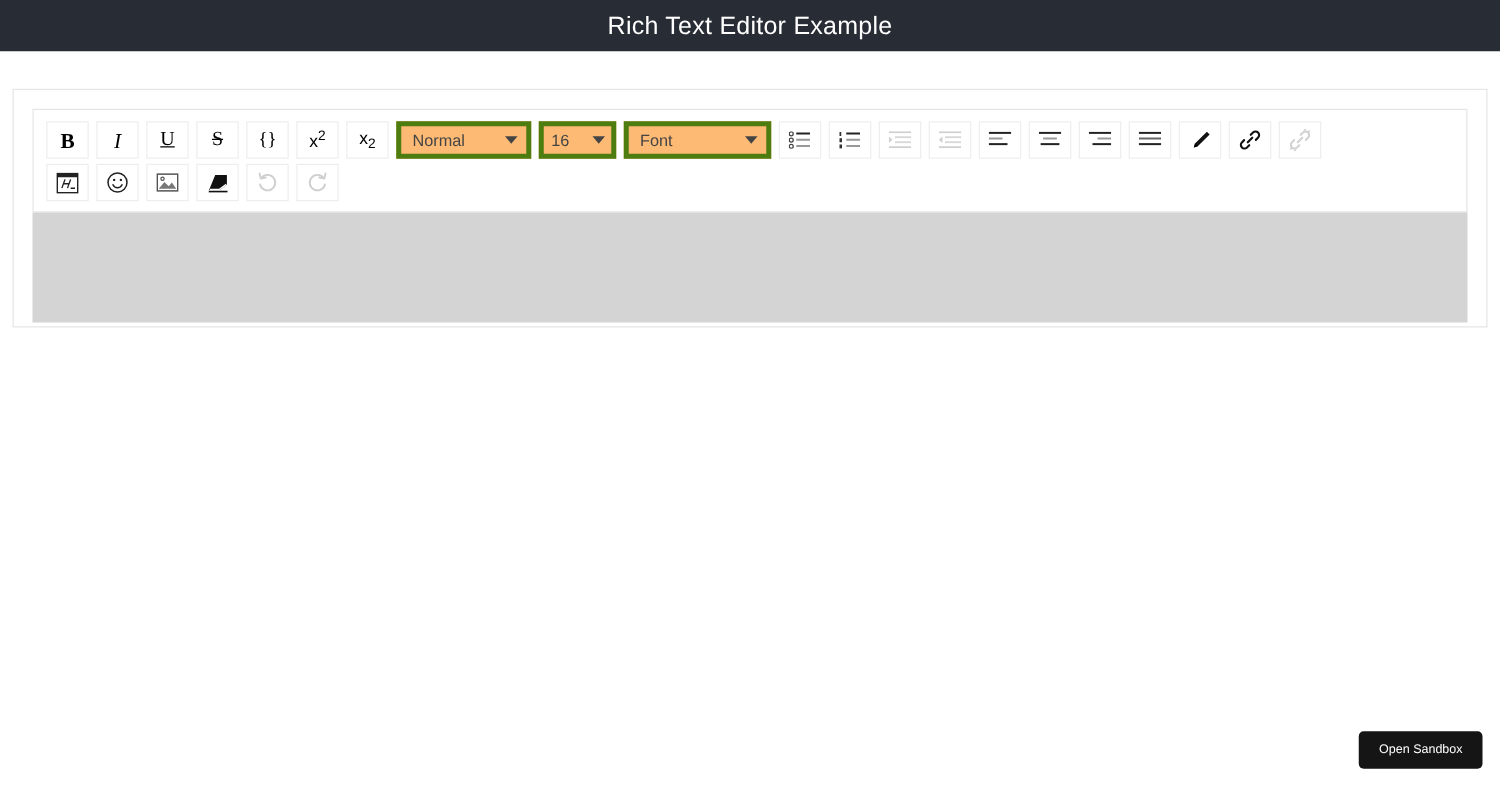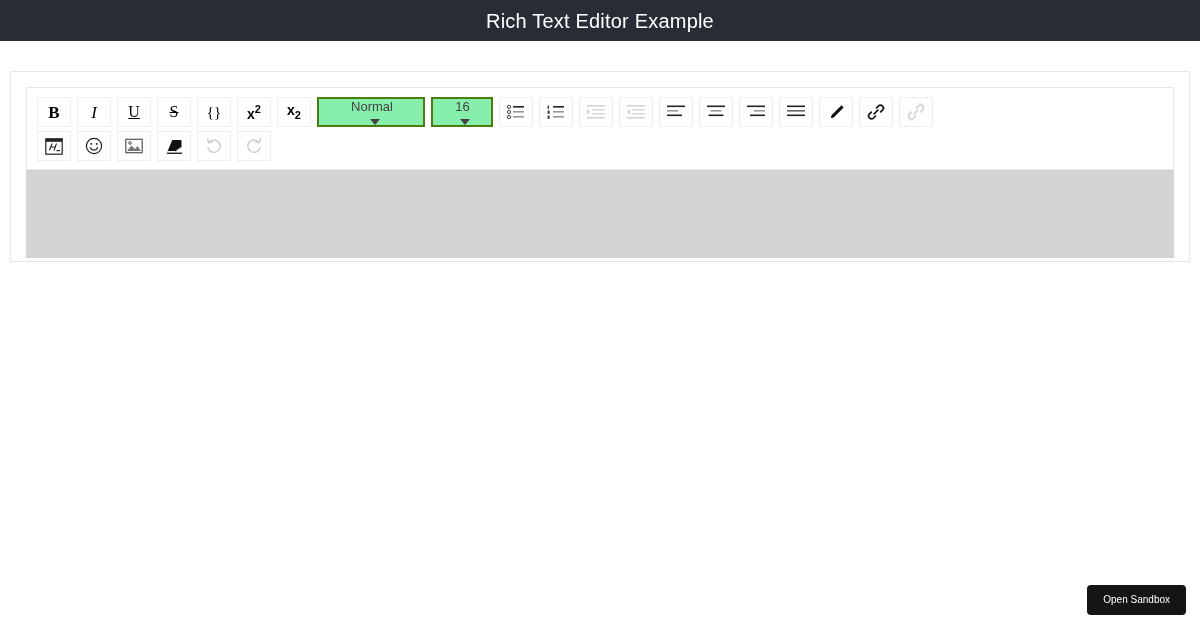"x2" .g-sup, .g-sub { font-weight: bold -> normal }
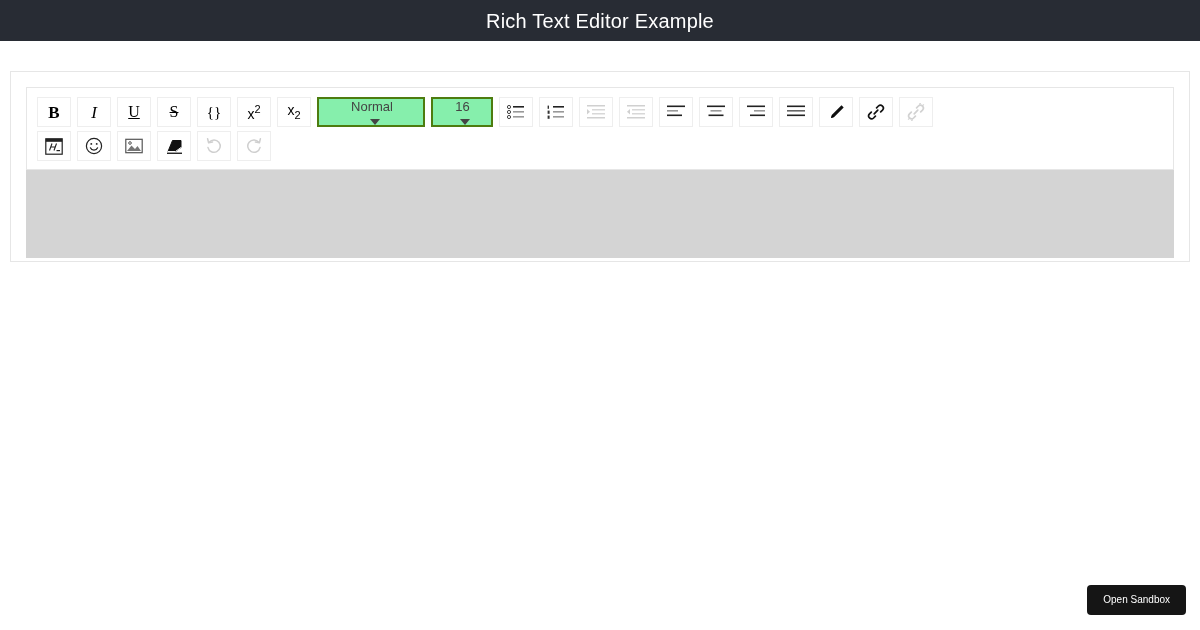"Normal" .tb-select { background: #86efac -> #fdba74; border: 2px solid #4d7c0f -> 4px solid #4d7c0f; flex-direction: column -> none }
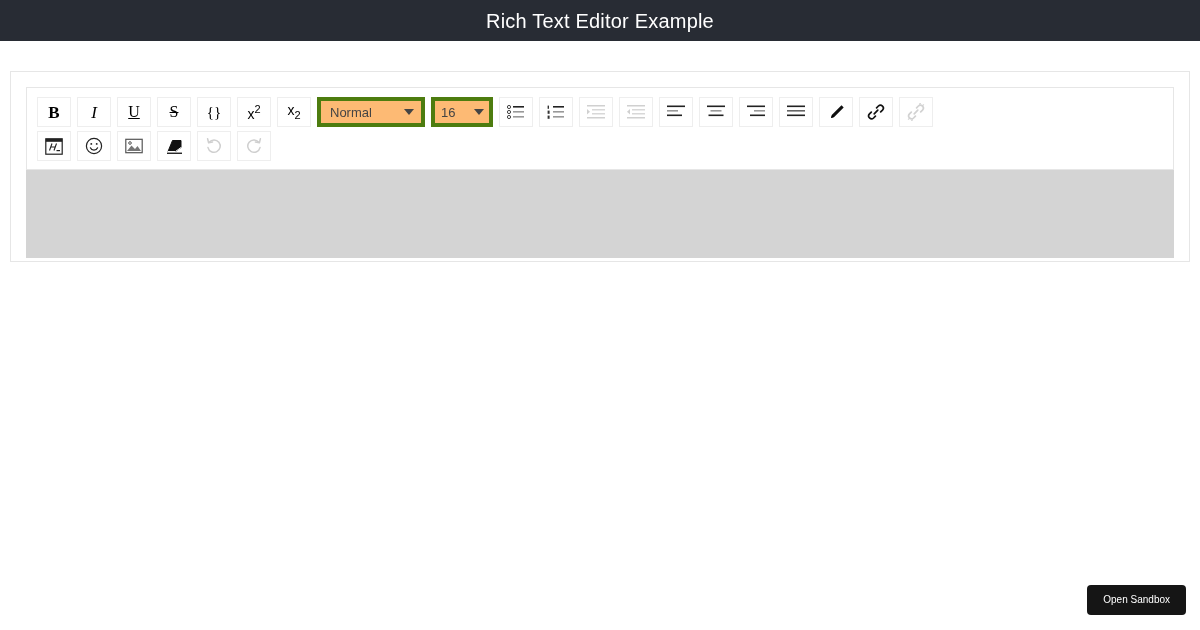"Font" div.tb-select { html: none -> <div> <span>Font</span> <span></span> </div> }
